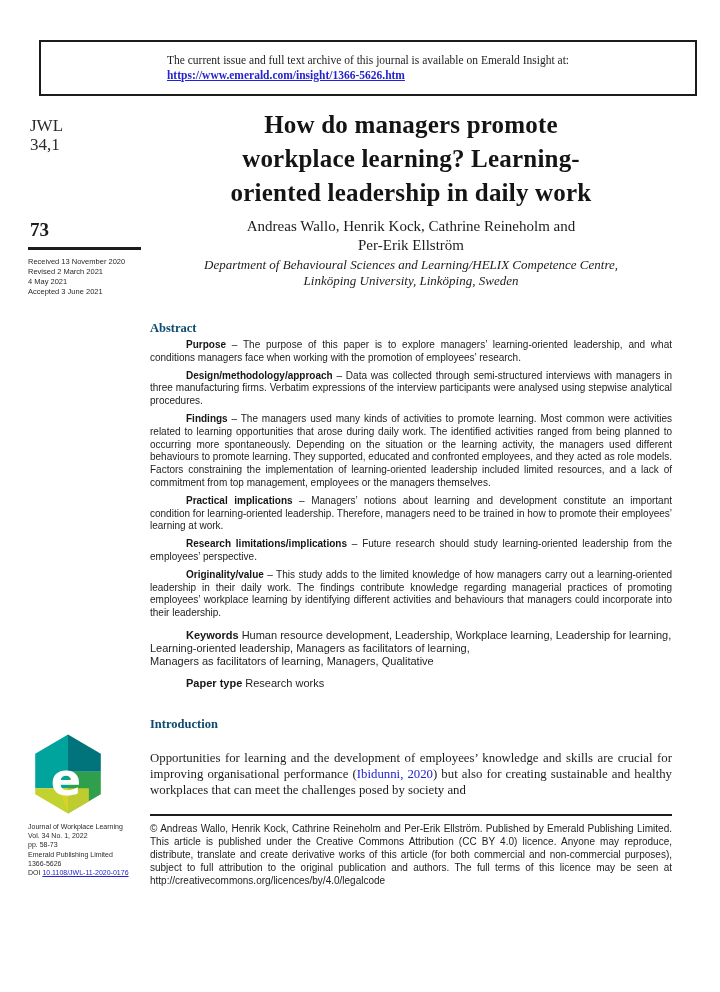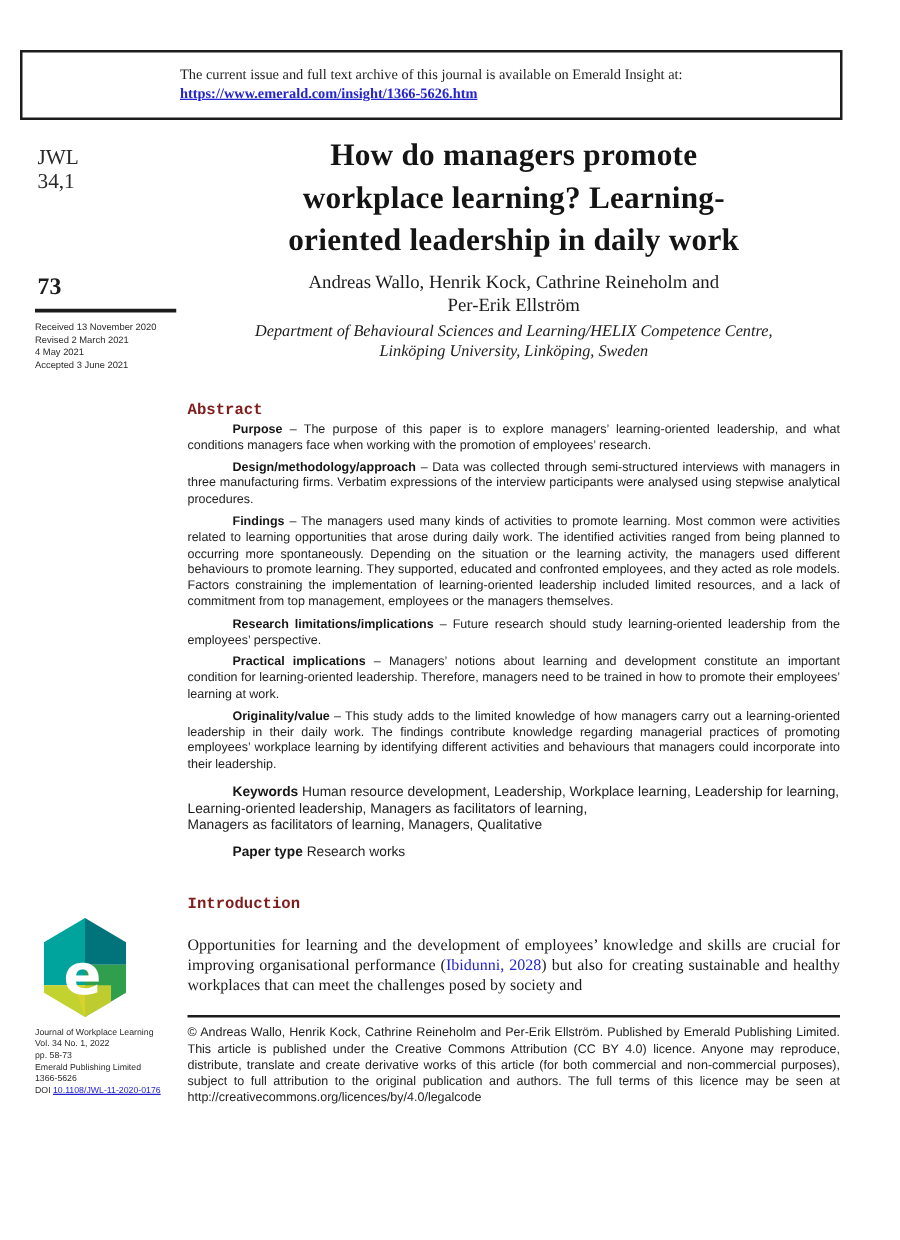"The current issue and full" .avail-box { left: 16px -> 39px }
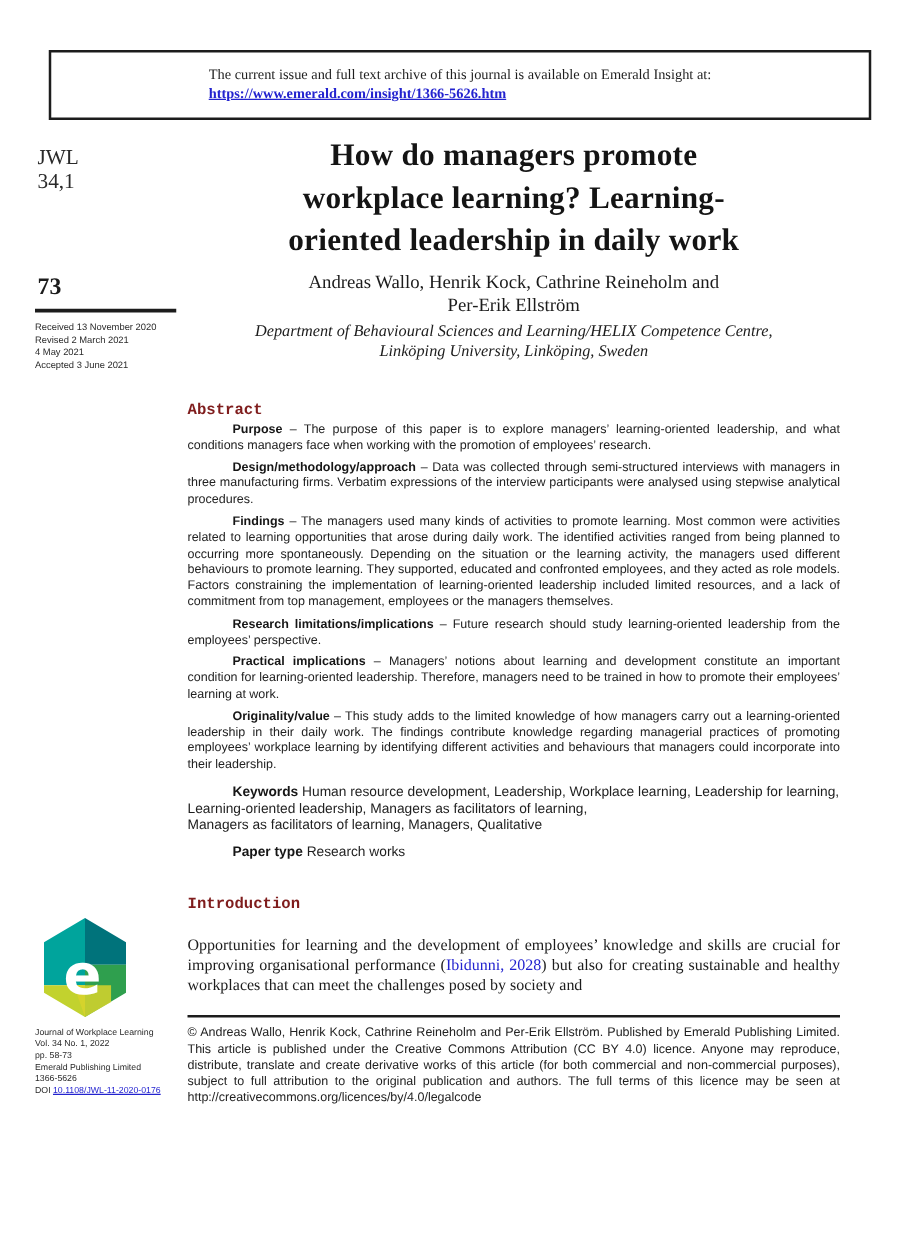"Abstract" .abstract-heading, .intro-heading { color: #7f1d1d -> #0c4a6e; font-family: Liberation Mono, monospace -> Liberation Serif, serif }
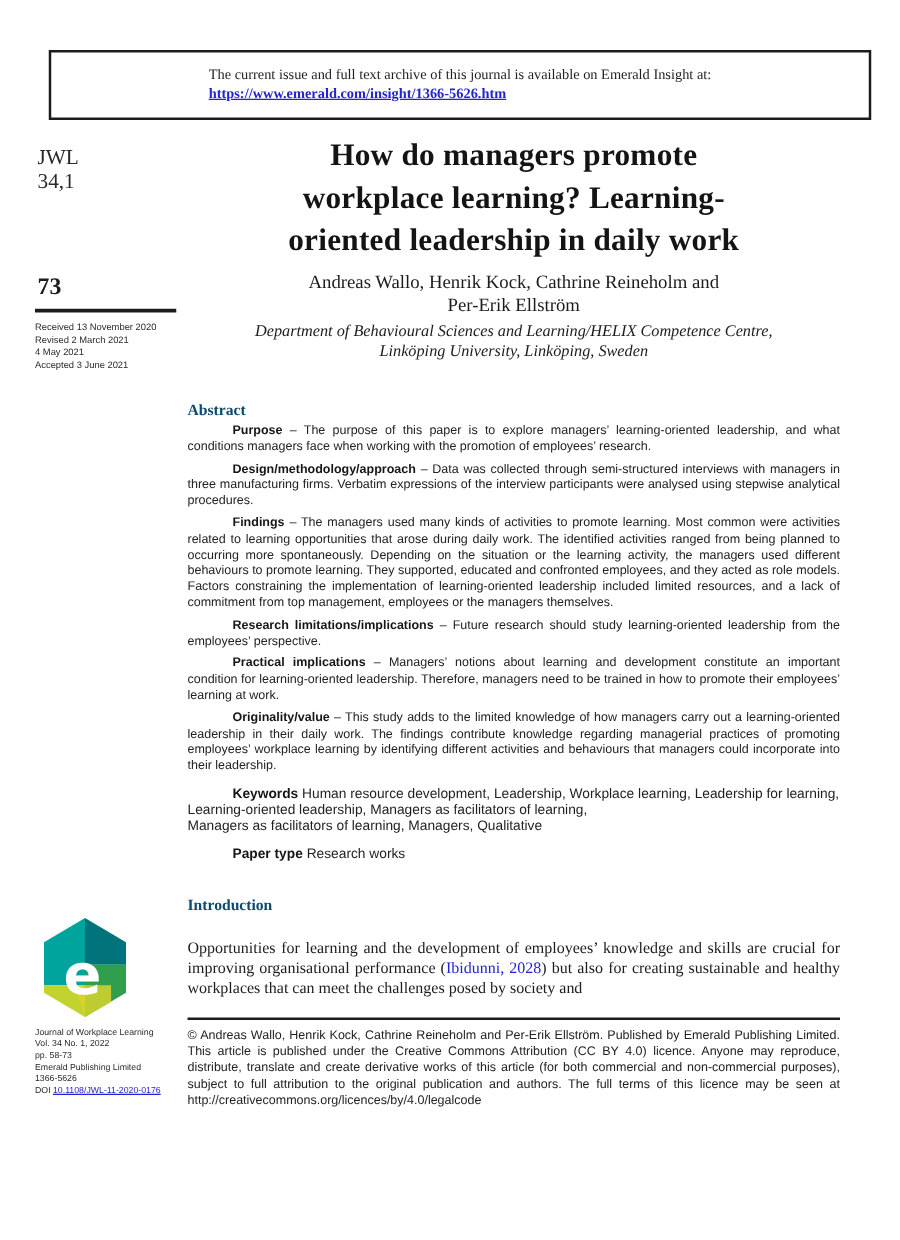"Research limitations/implications –" p.abs-p { order: before "Practical implications – Managers’" -> after "Practical implications – Managers’" }
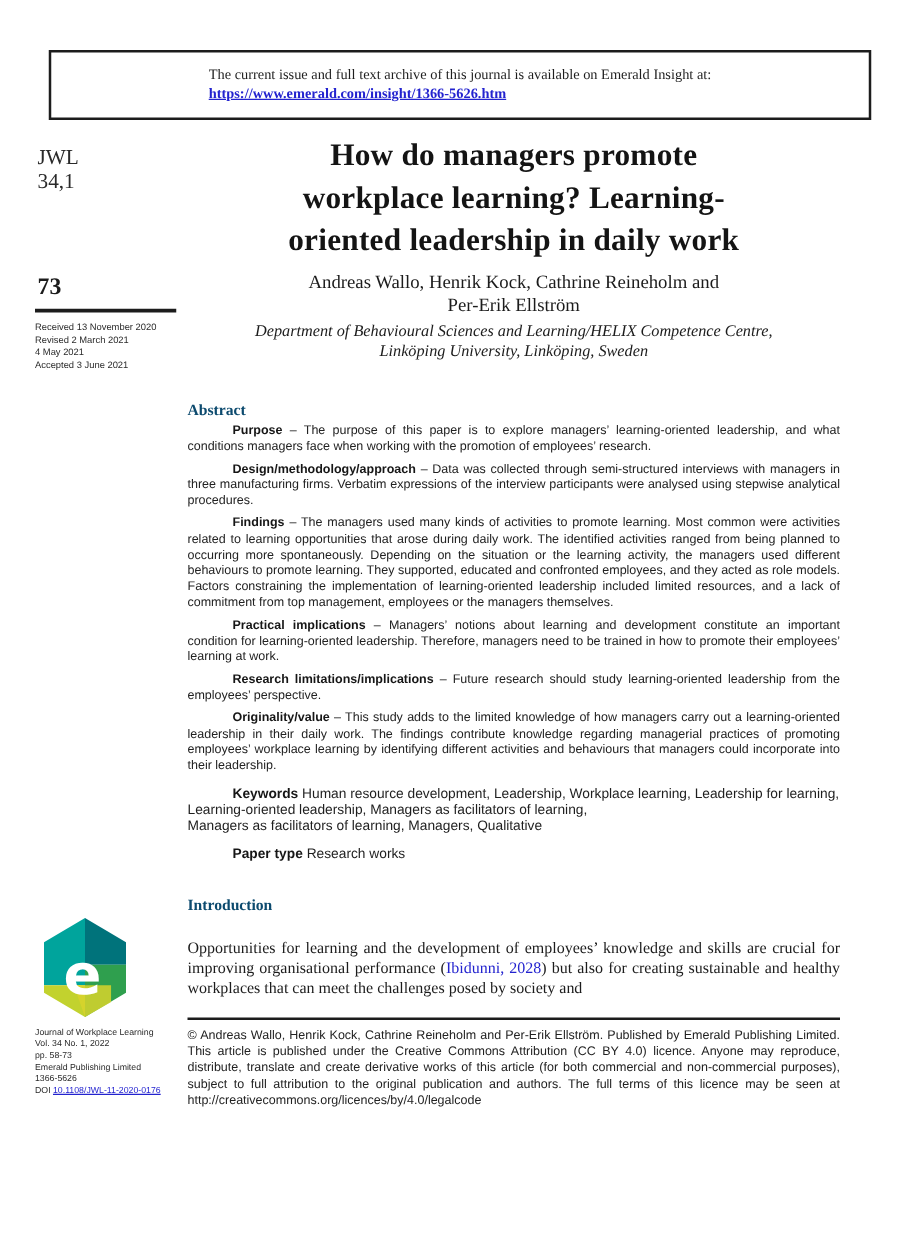"Ibidunni, 2028" a.cite-link { text: 2028 -> 2020 }
